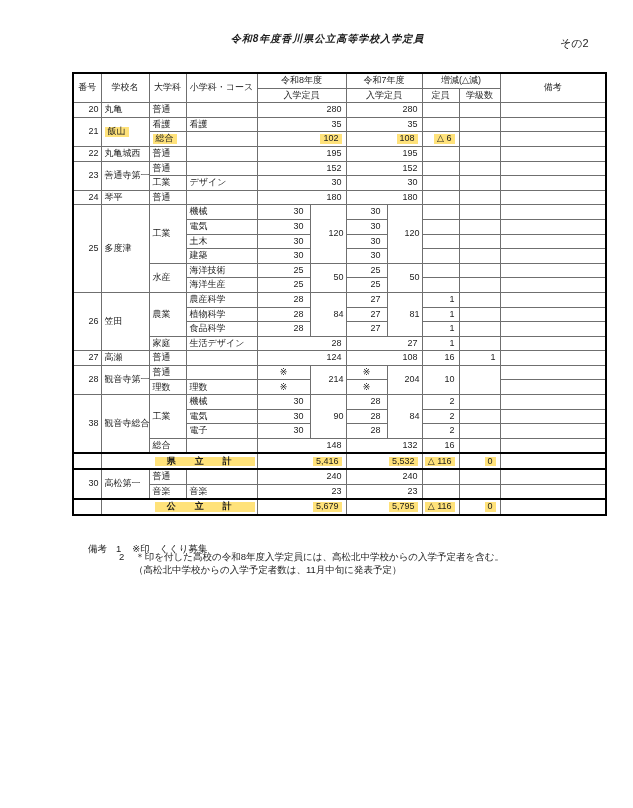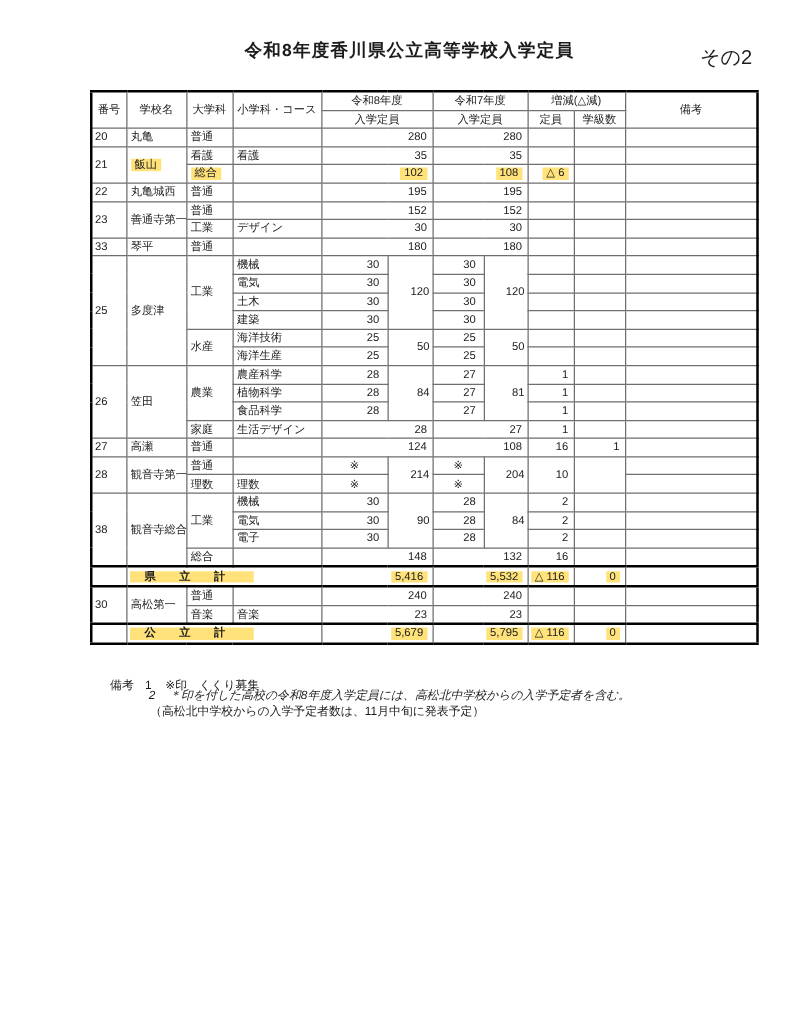"令和8年度香川県公立高等学校入学定員" .page-title { font-size: 14px -> 10px; font-style: none -> italic }
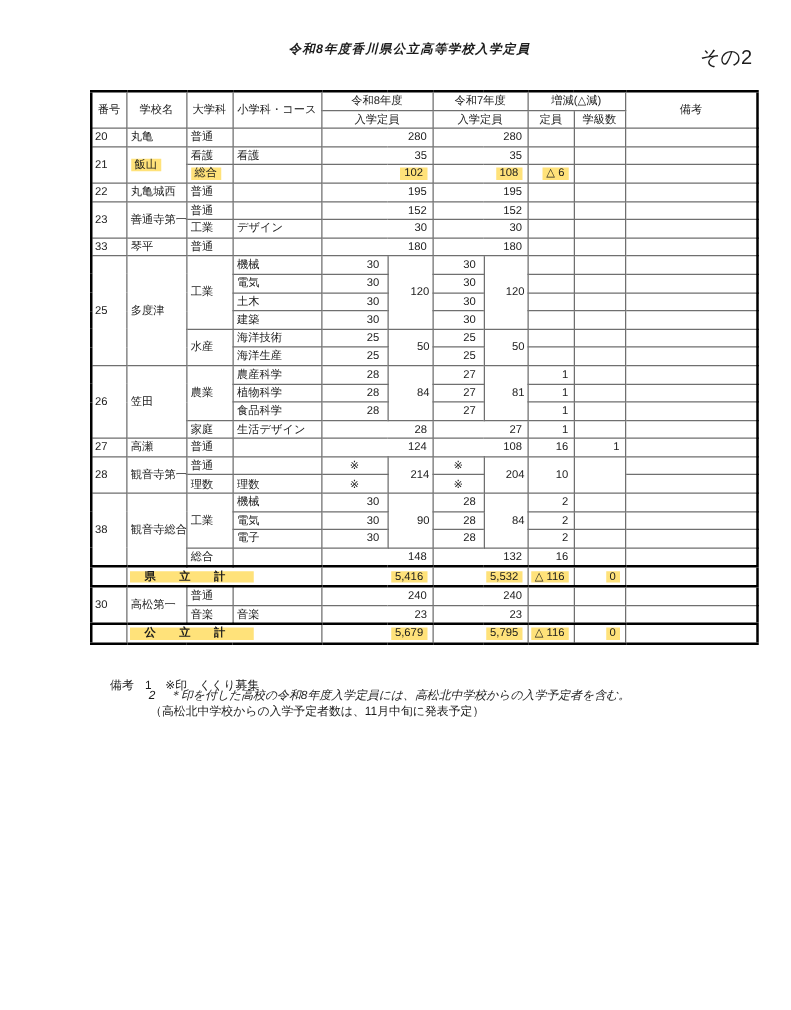"その2" .page-no { font-size: 16px -> 11px }
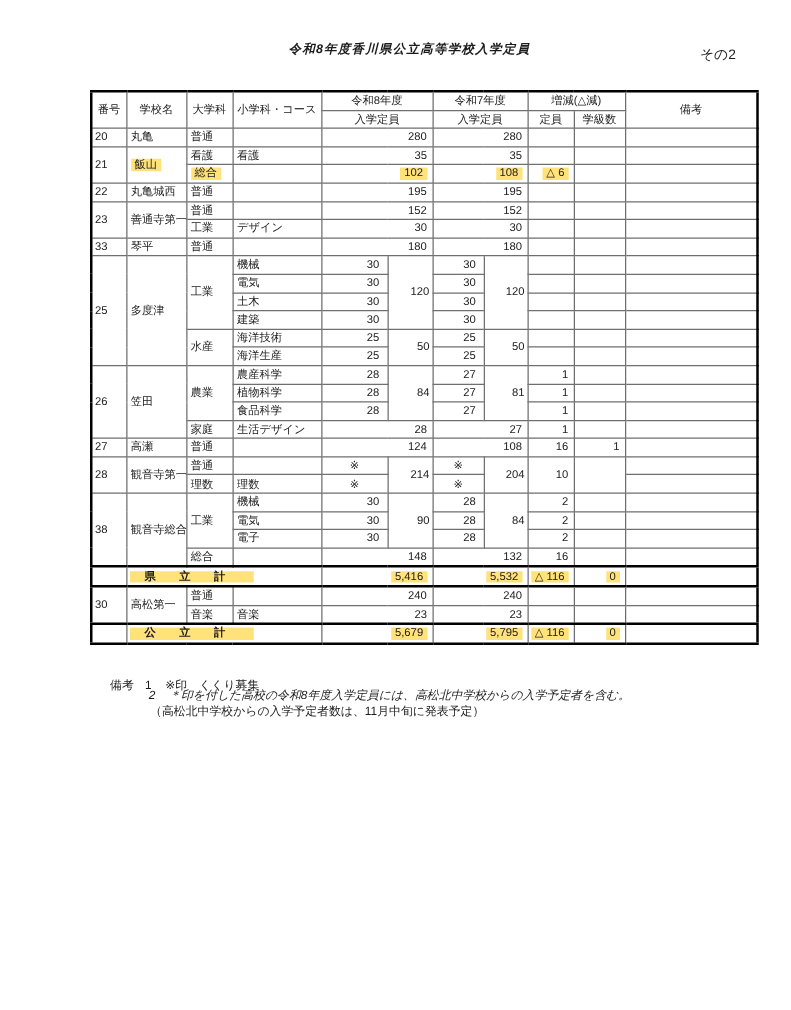"20" td.no { text-align: left -> right }
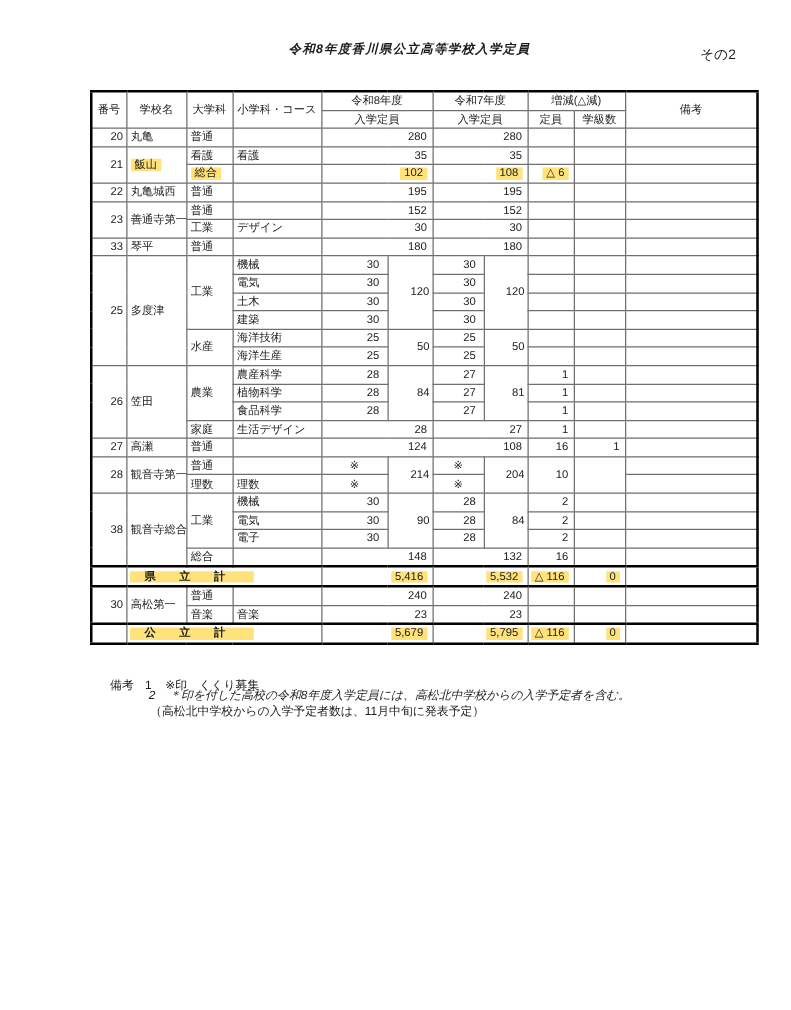"33" td.no { text: 33 -> 24 }
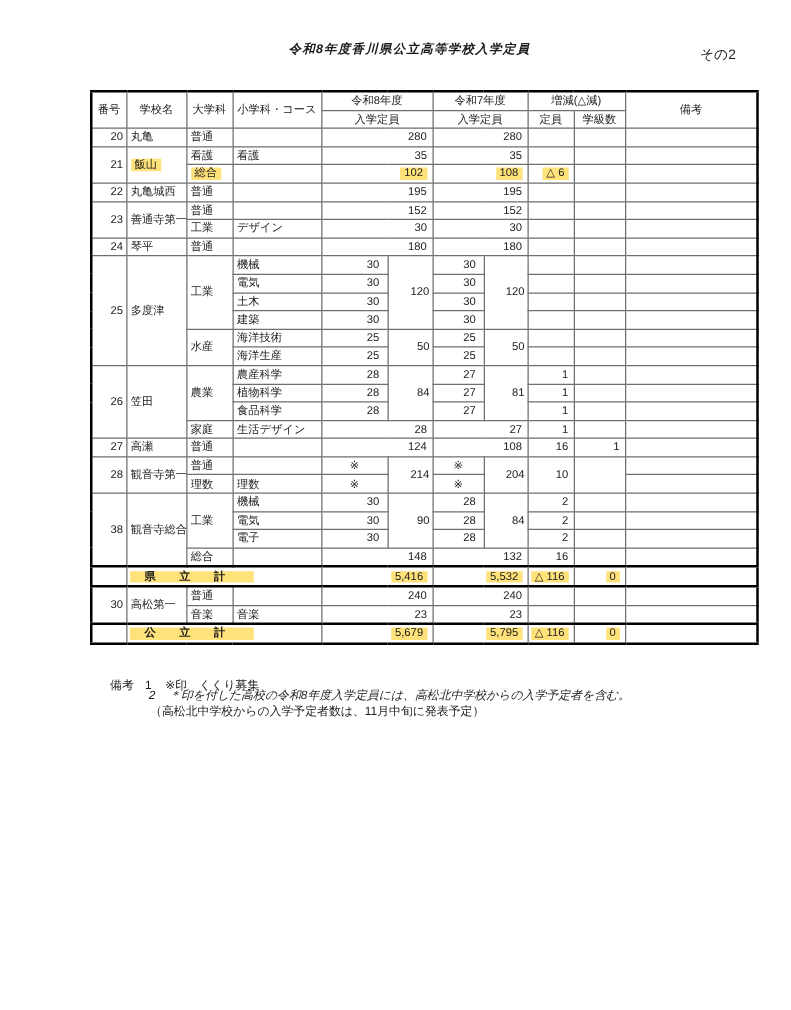"県立計" td.tcell { text-align: left -> right }
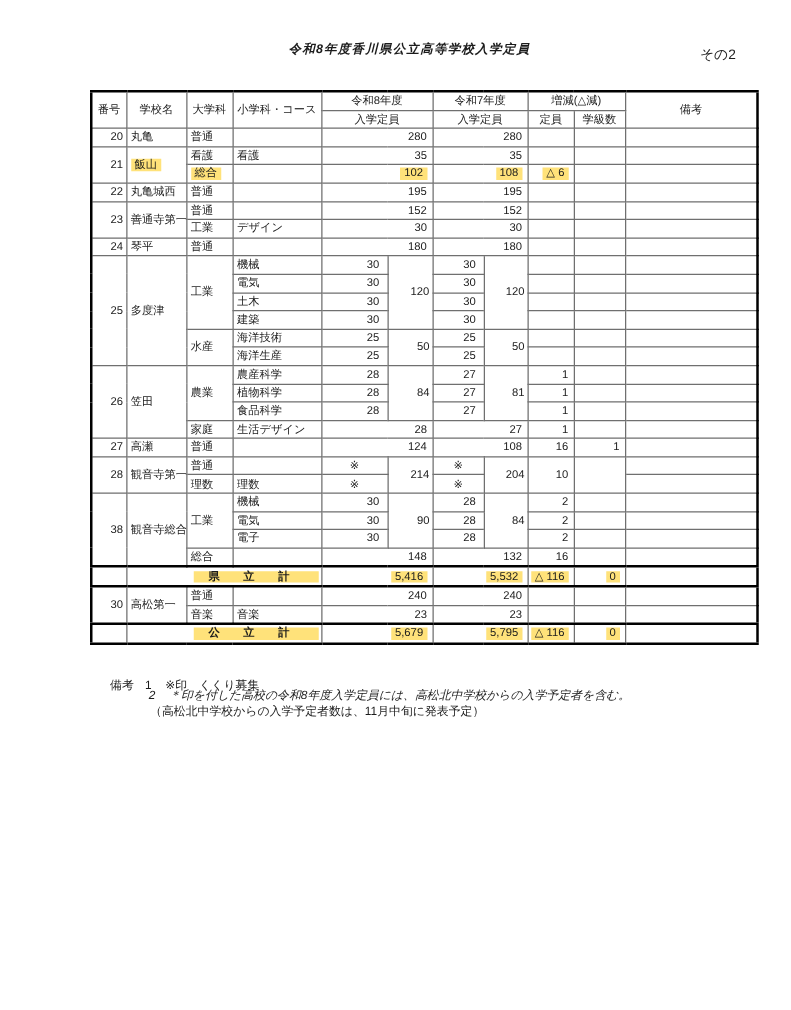"2 ＊印を付した高校の令和8年度入学定員には、高松北中学校からの入学予定者を含む。" .n2 { font-style: italic -> none }
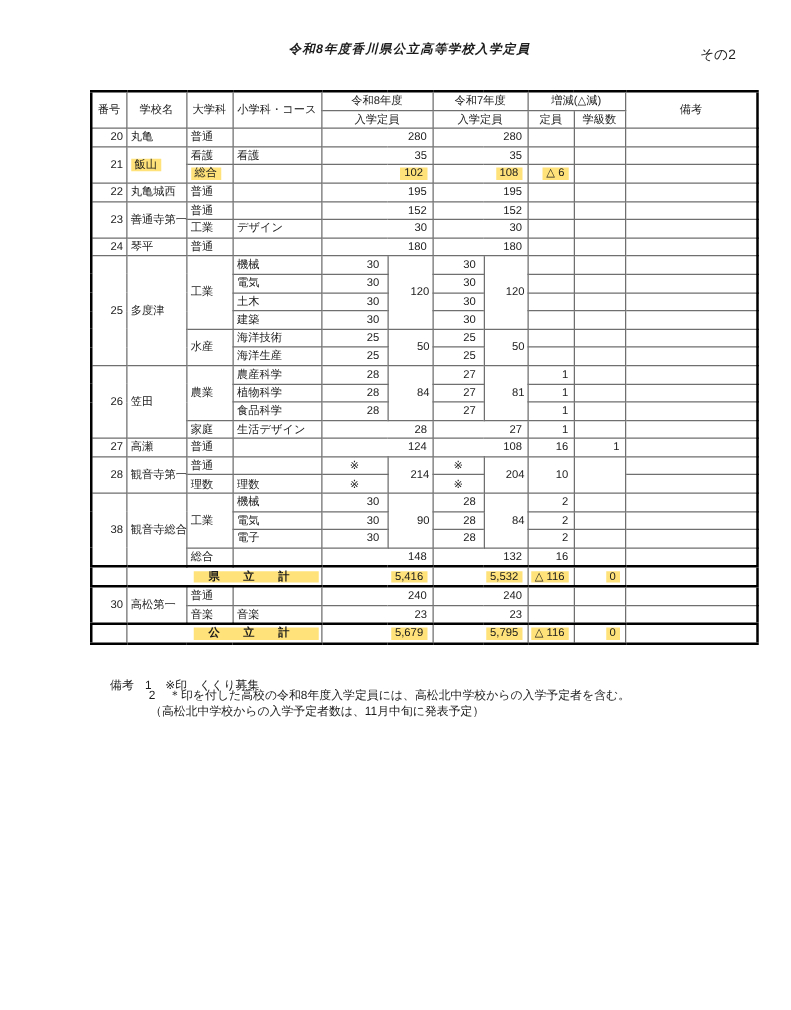"（高松北中学校からの入学予定者数は、11月中旬に発表予定）" .nindent2 { margin-left: 32px -> 46px }
